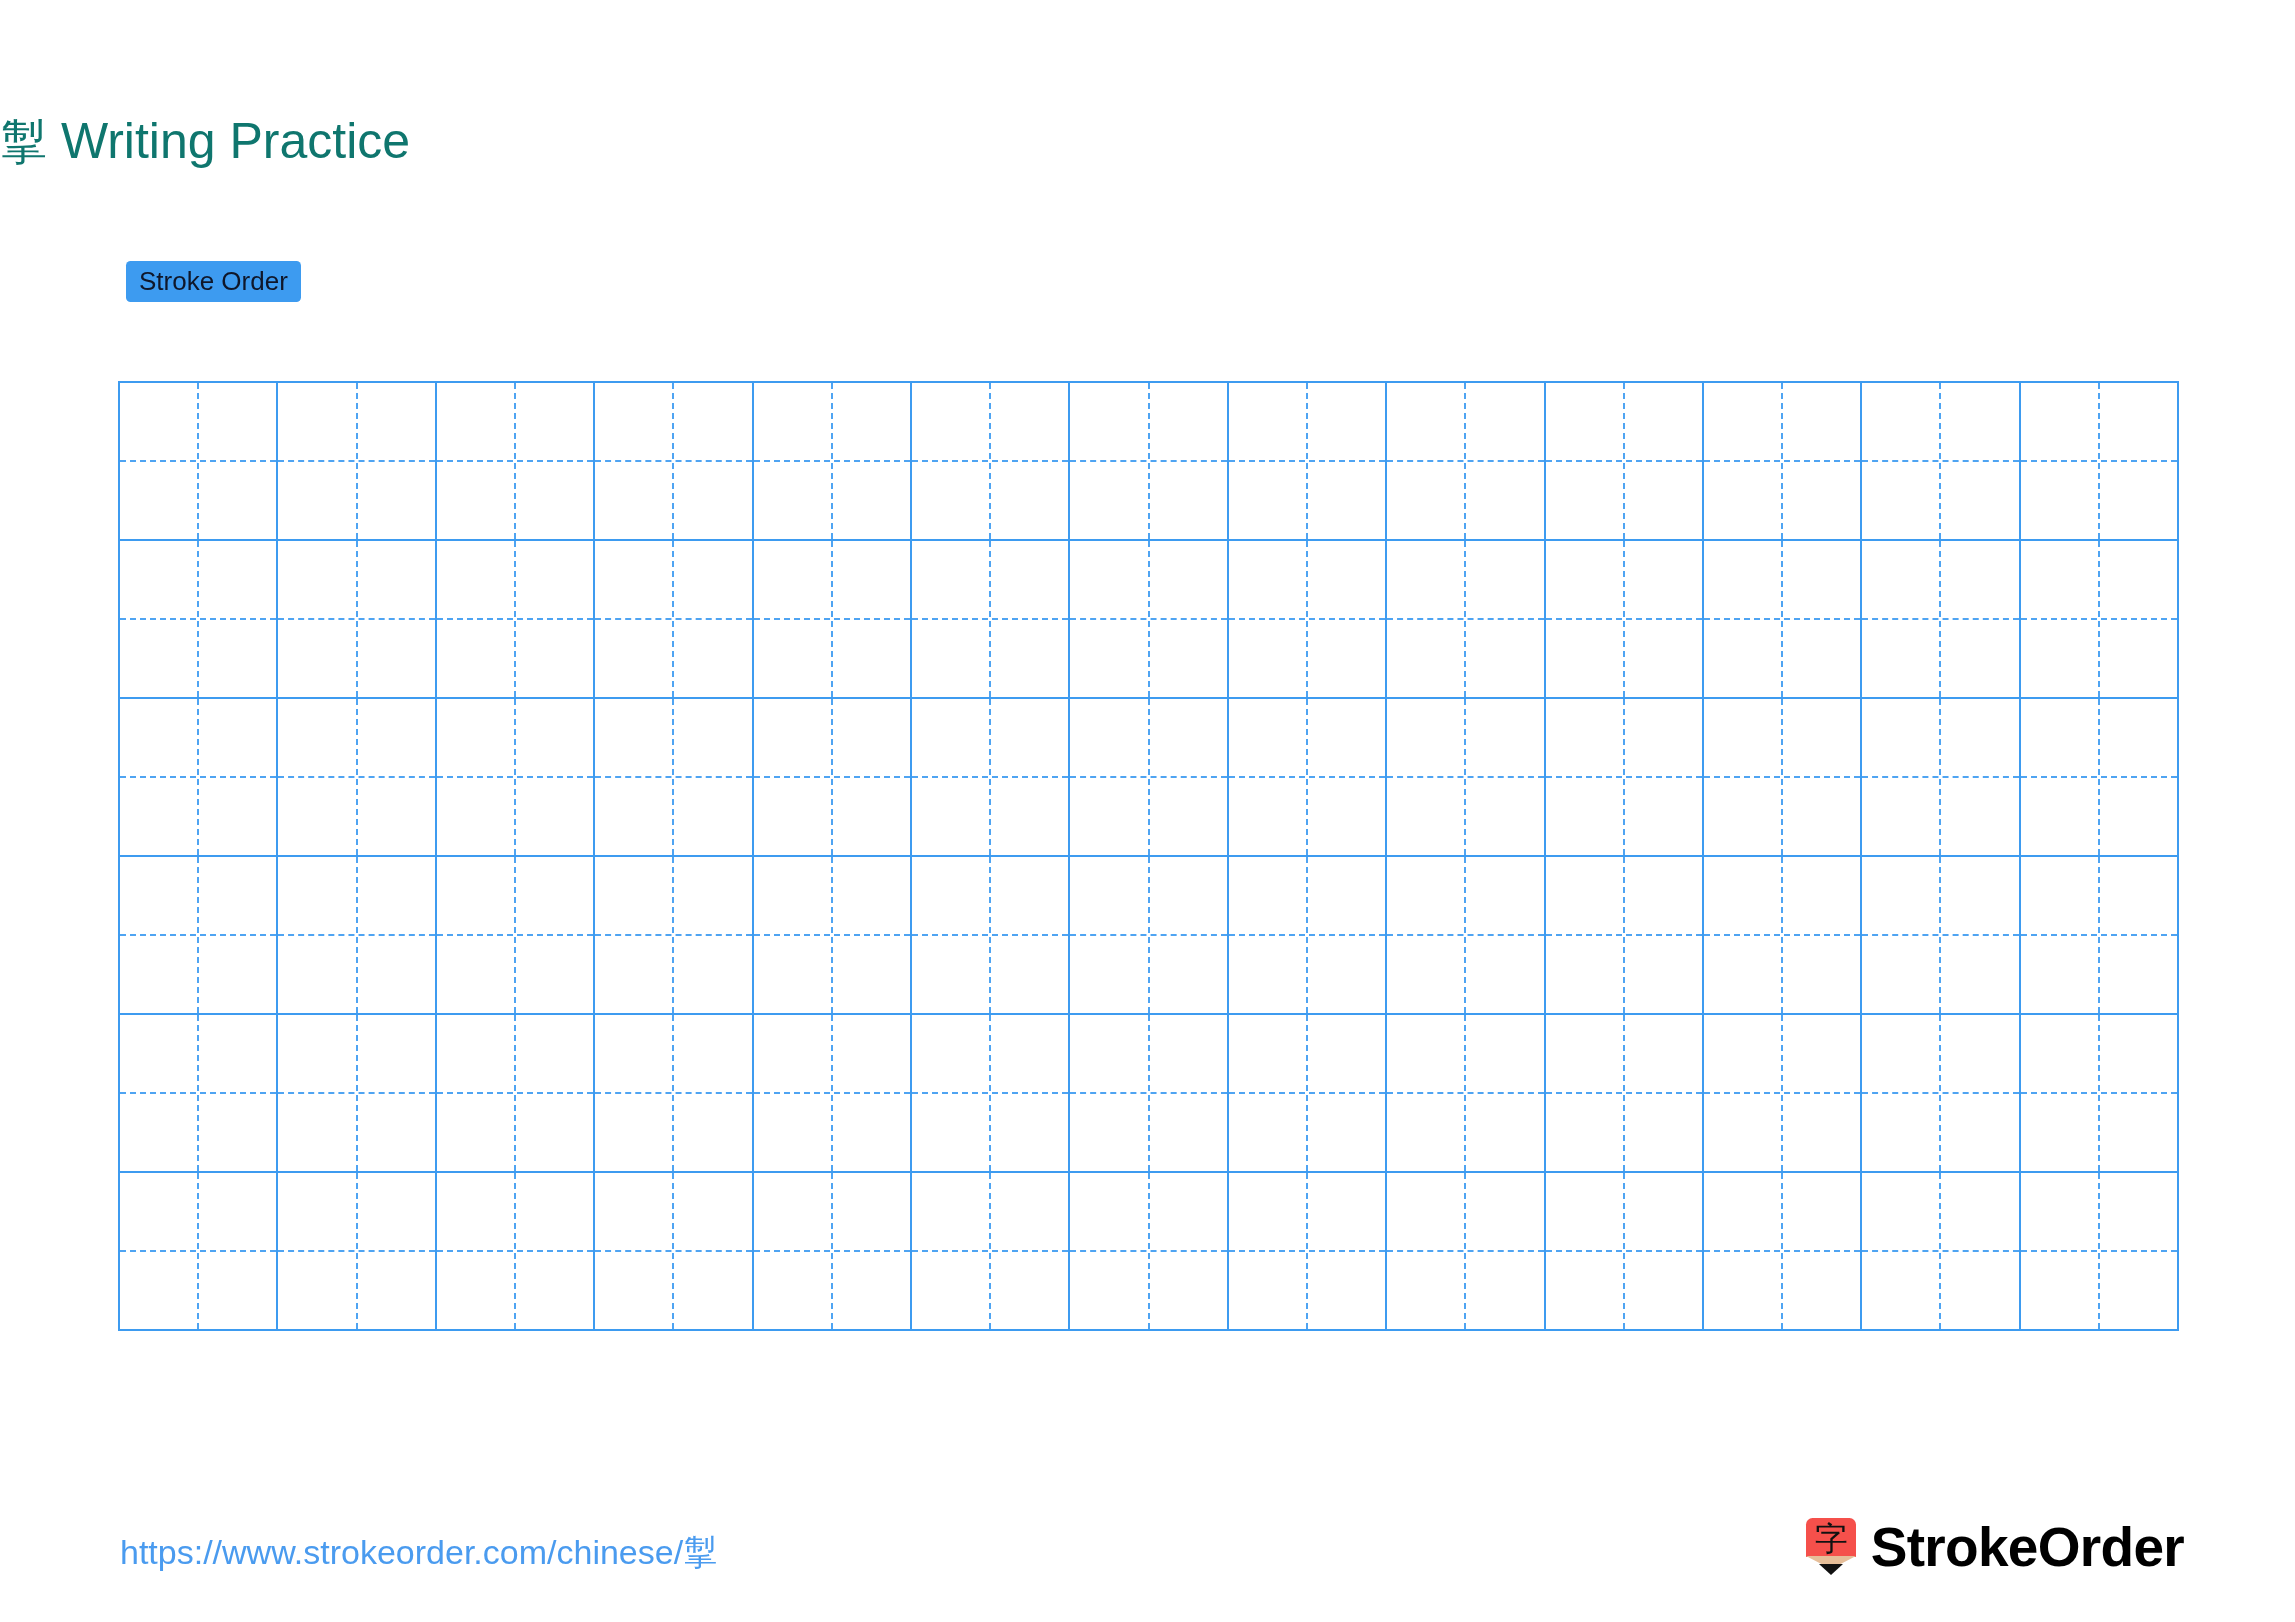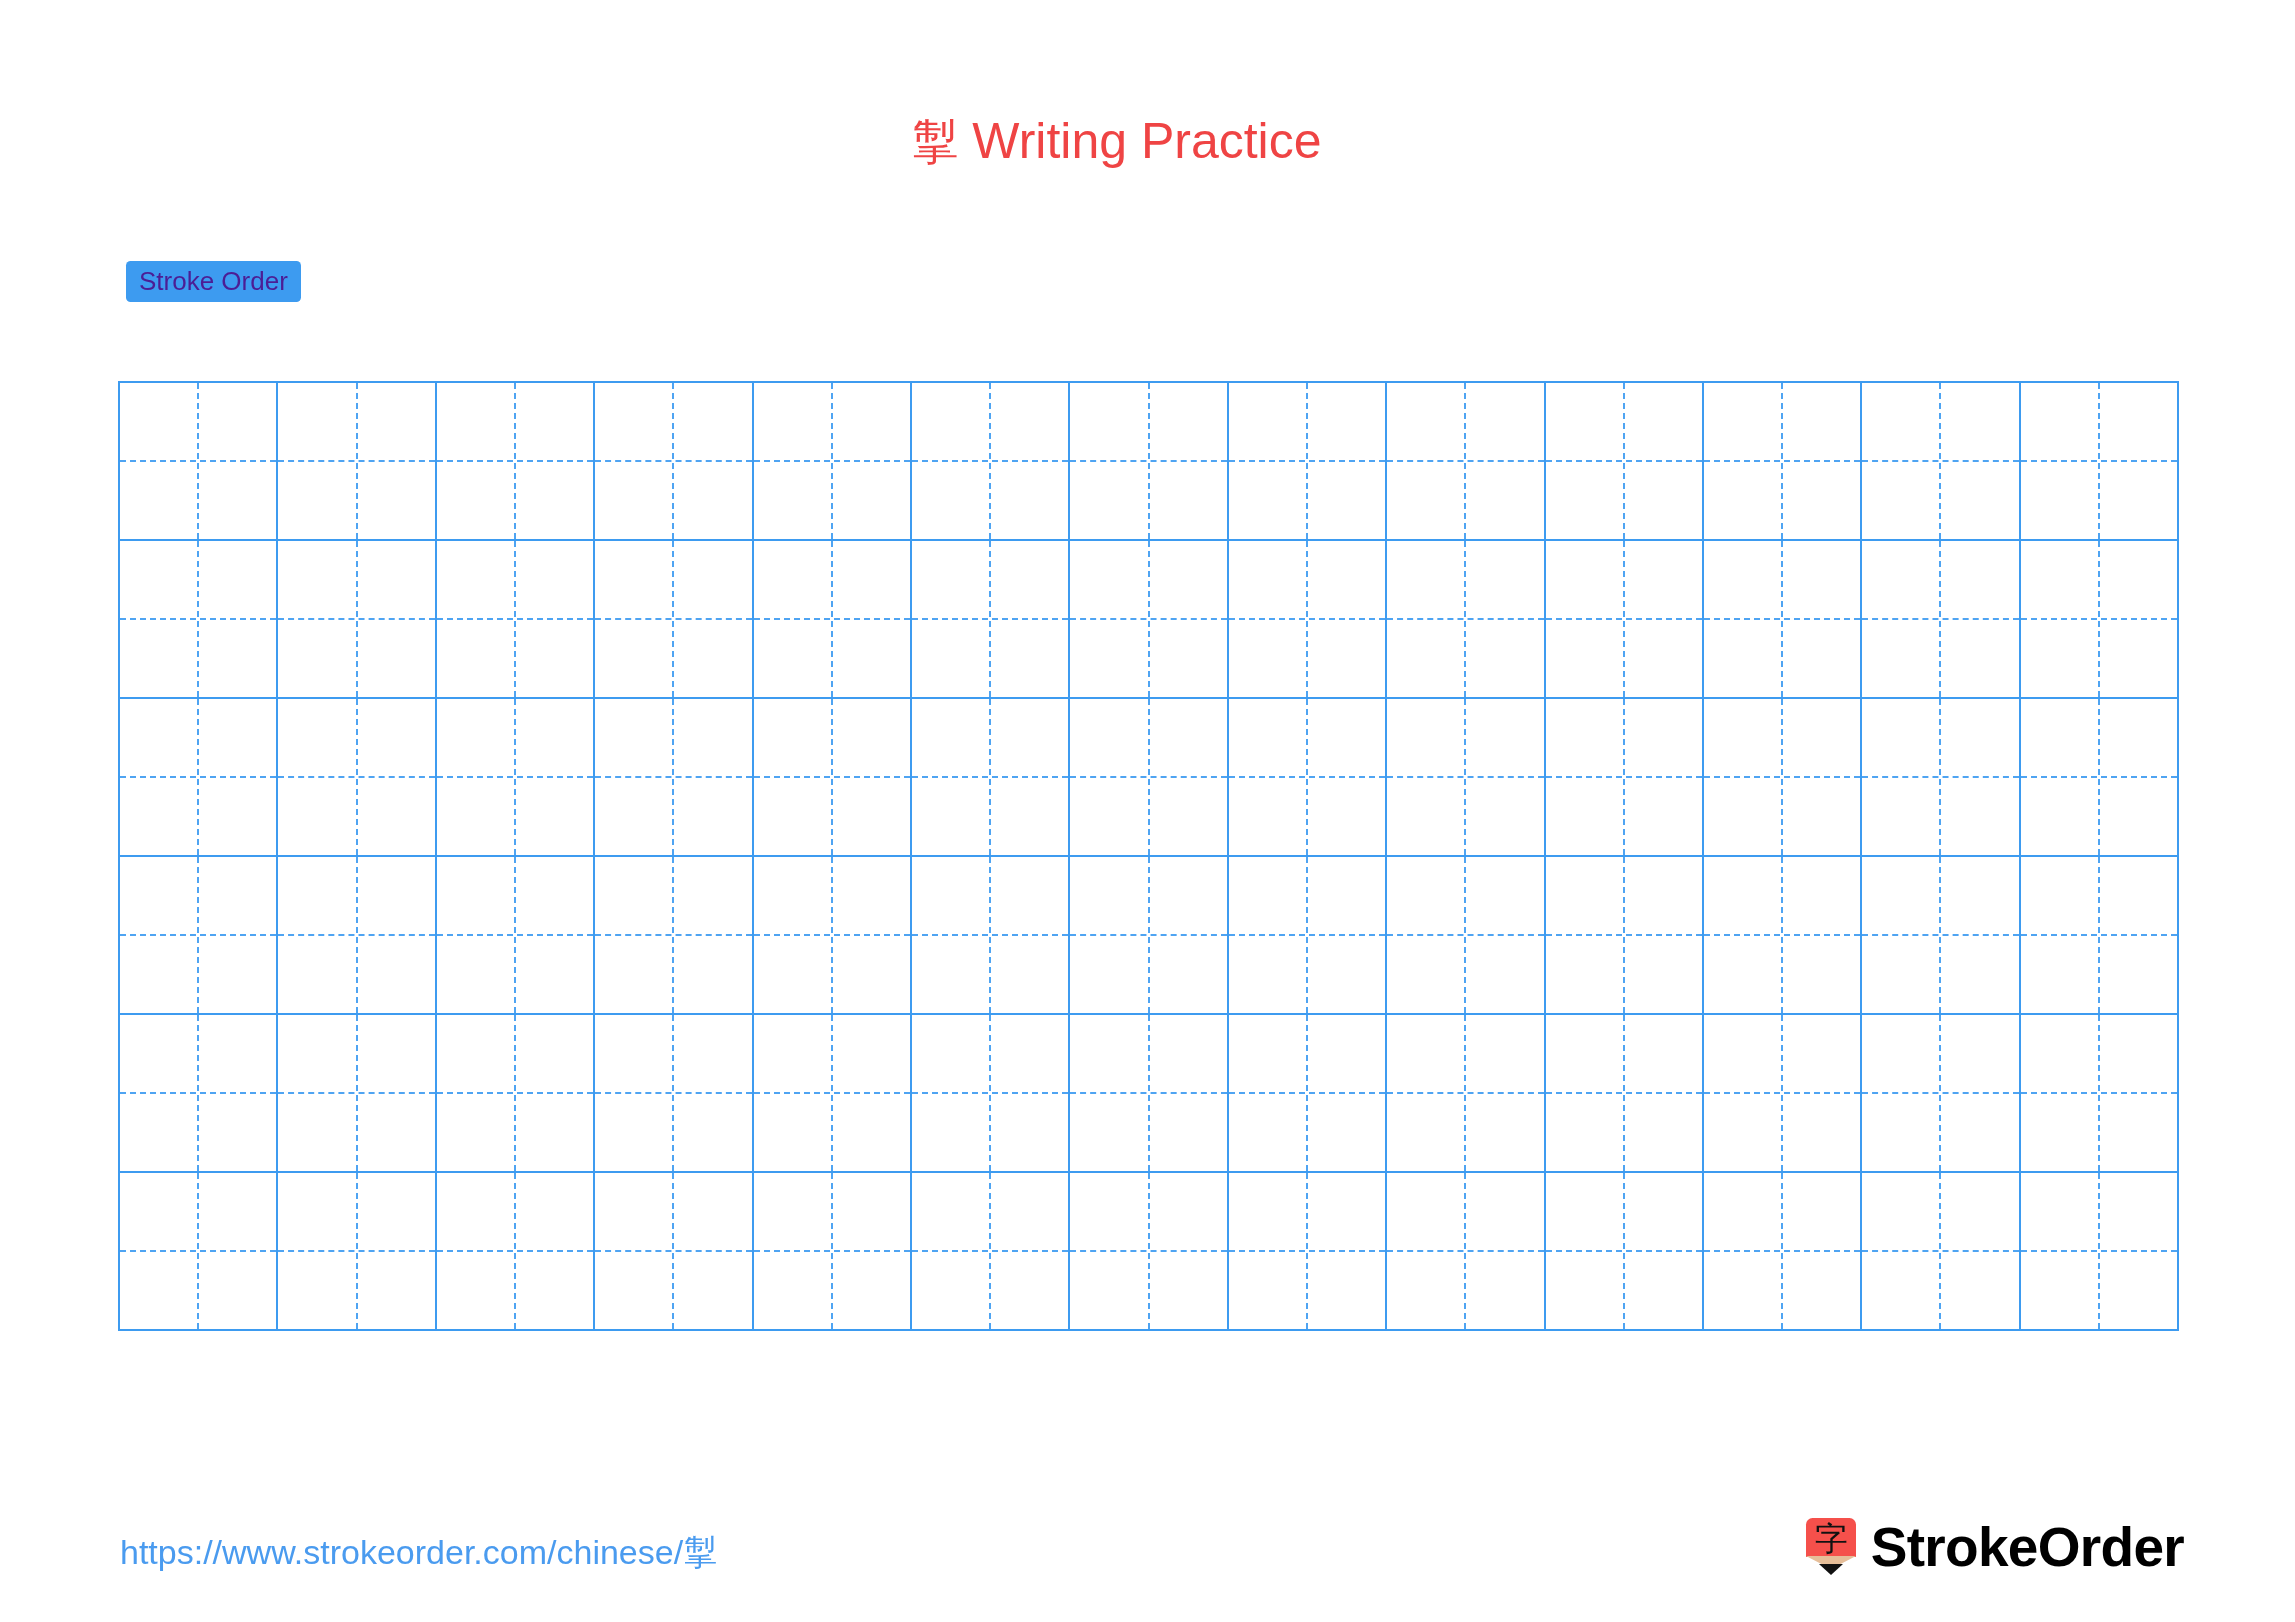"掣 Writing Practice" #page-title { color: #ef4444 -> #0f766e; text-align: center -> none }
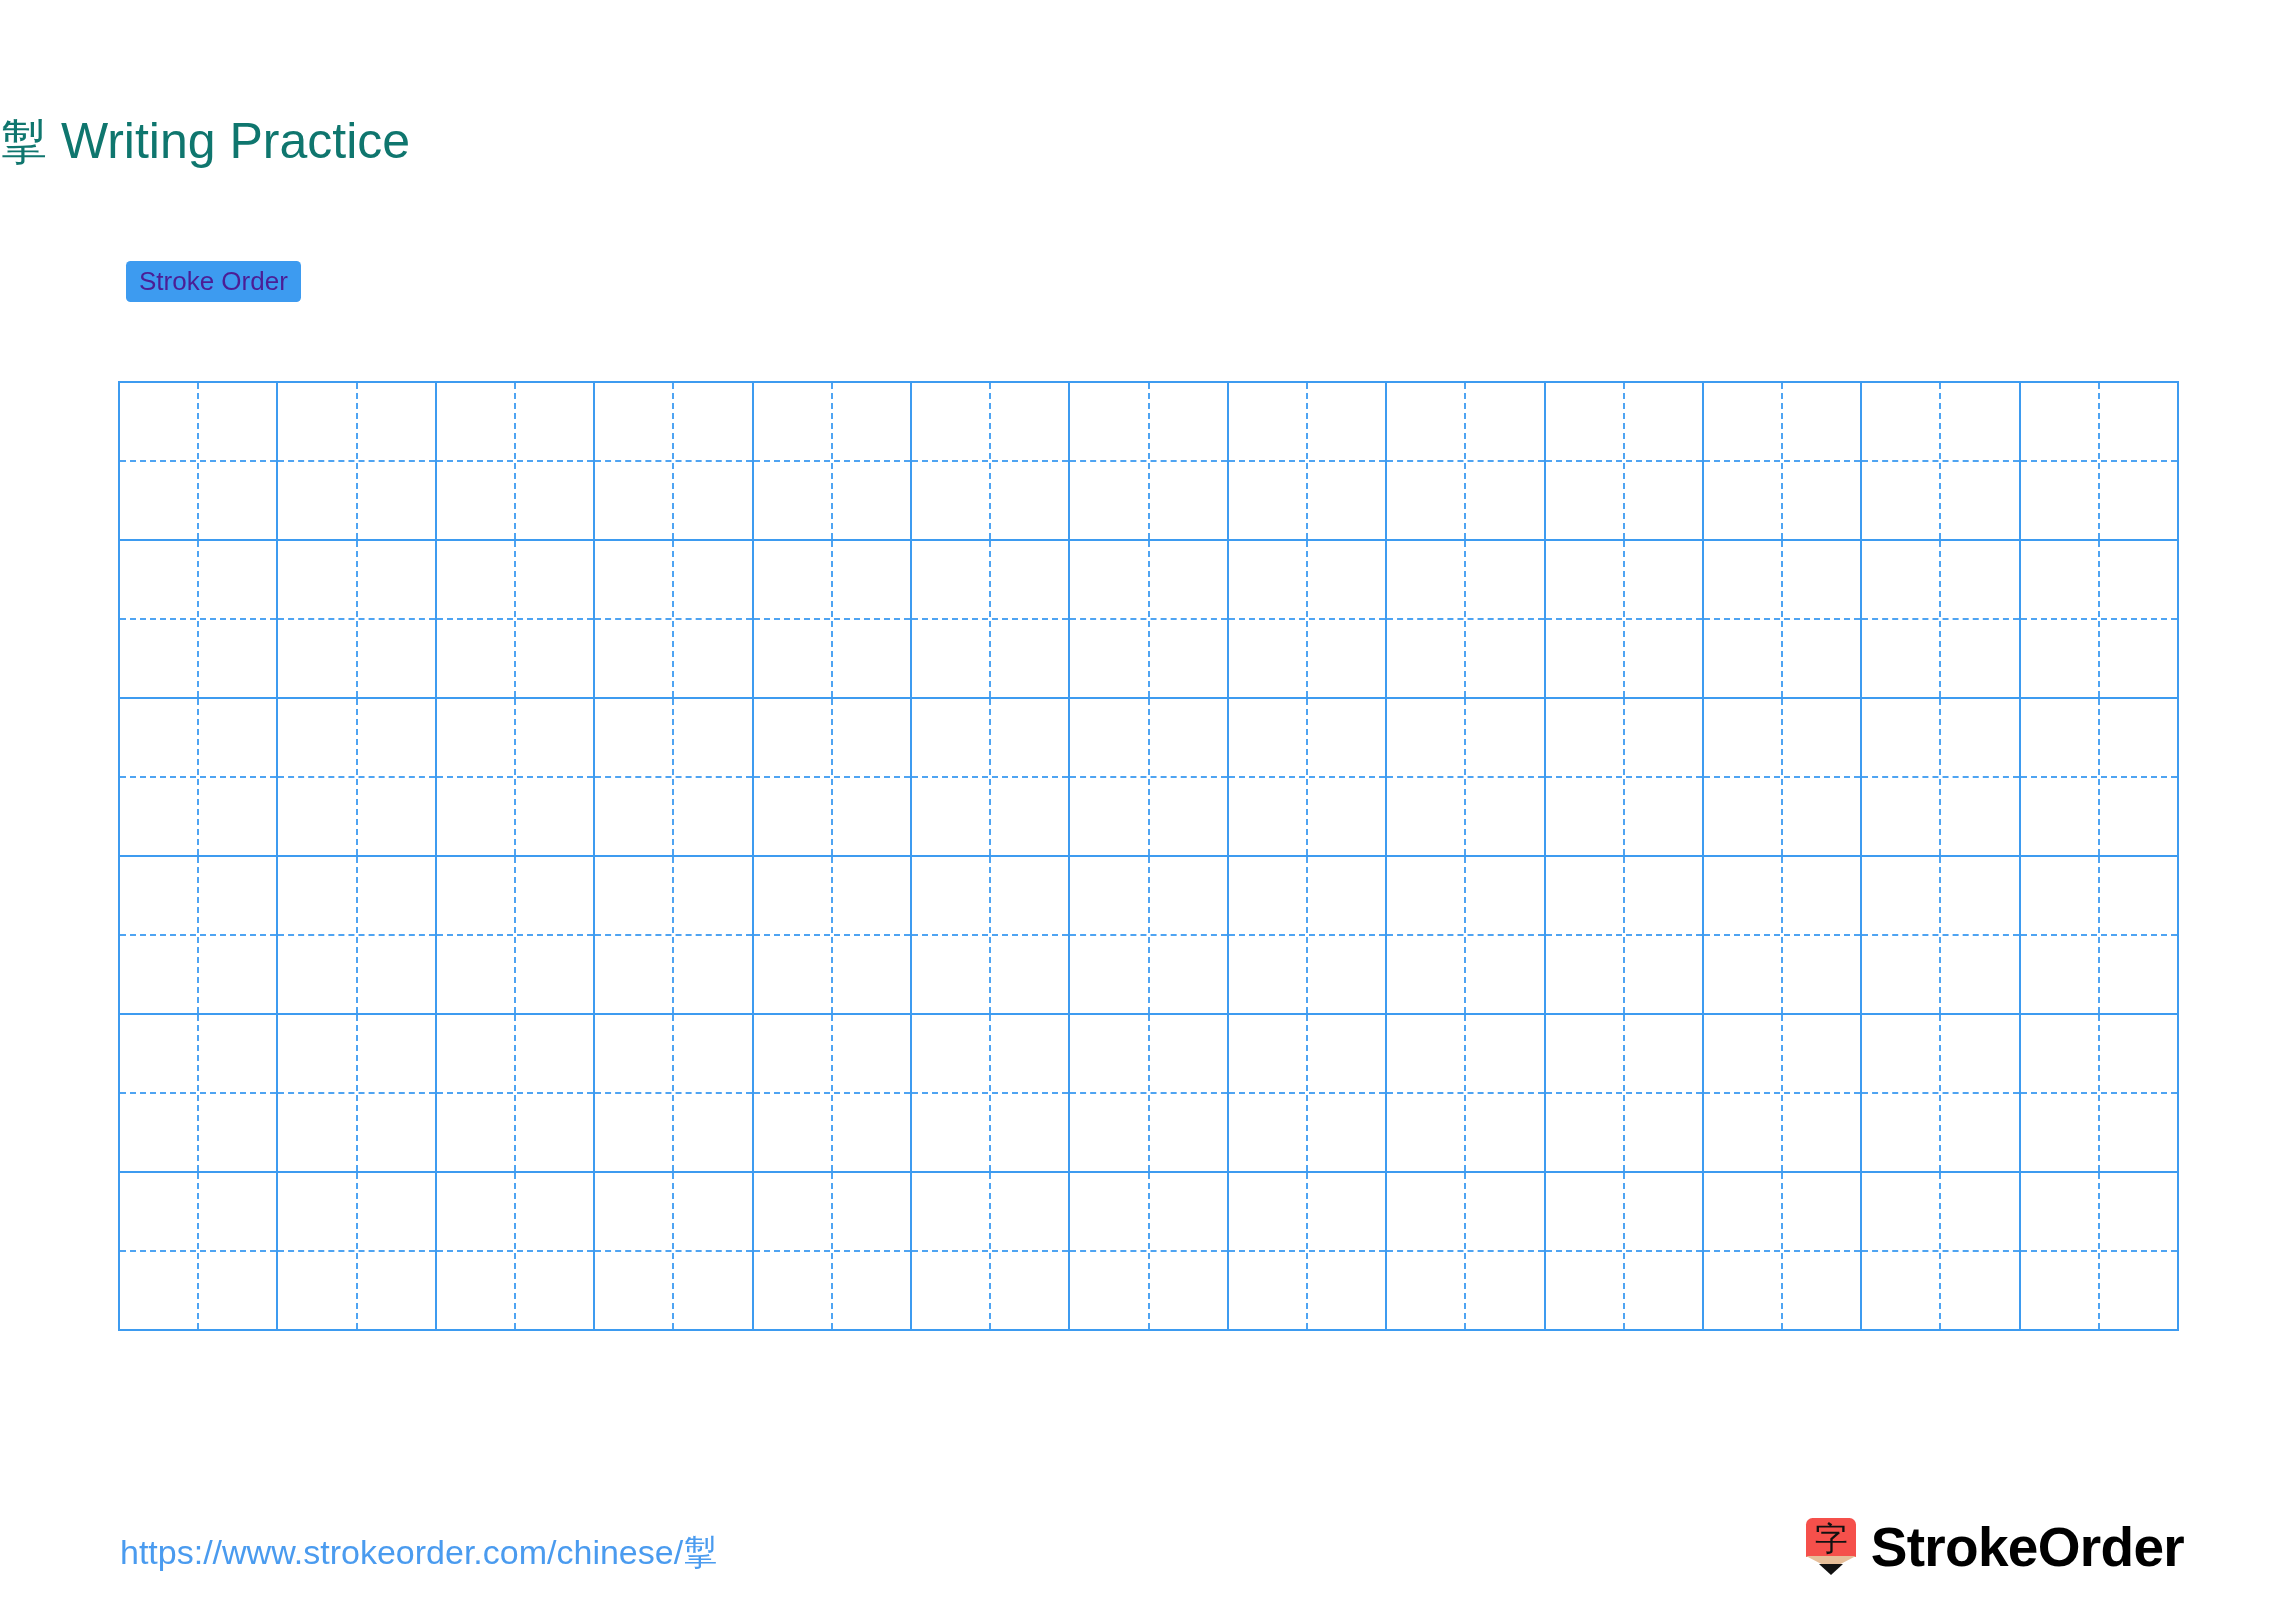"Stroke Order" #stroke-order-badge { color: #4c1d95 -> #0f172a }
